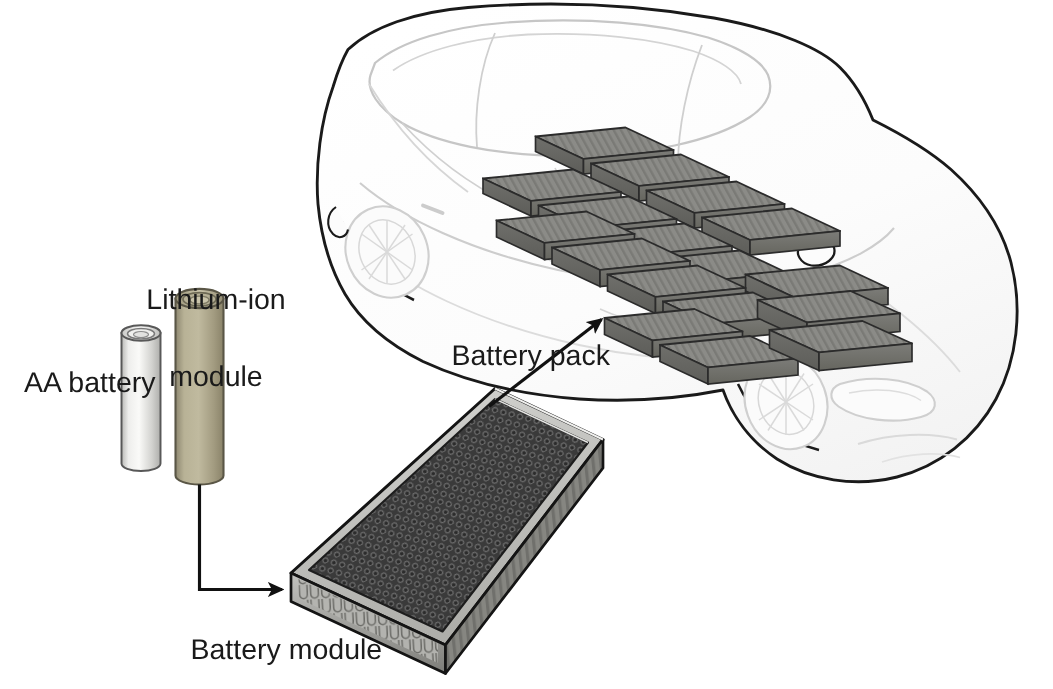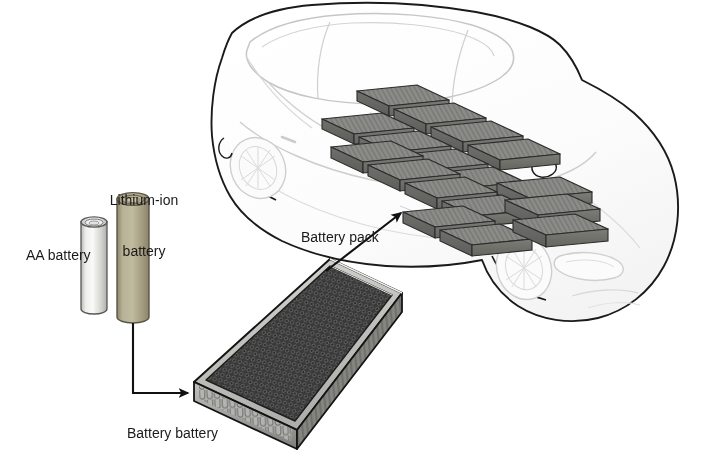"Lithium-ion" .lbl { font-size: 14px -> 19px }
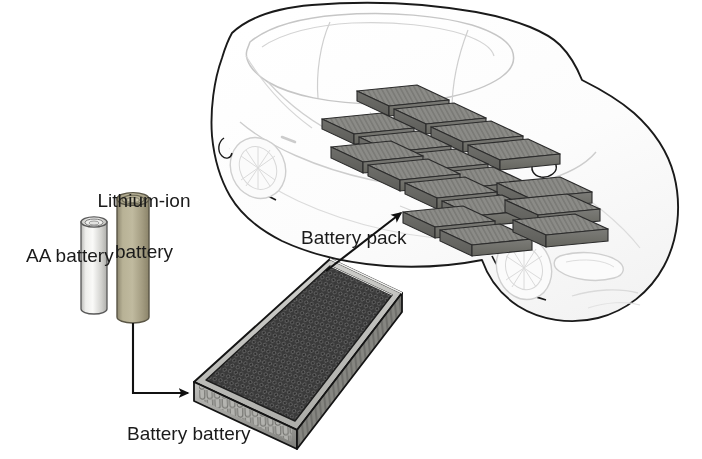"AA battery" #label-aa-battery { left: 26px -> 16px }
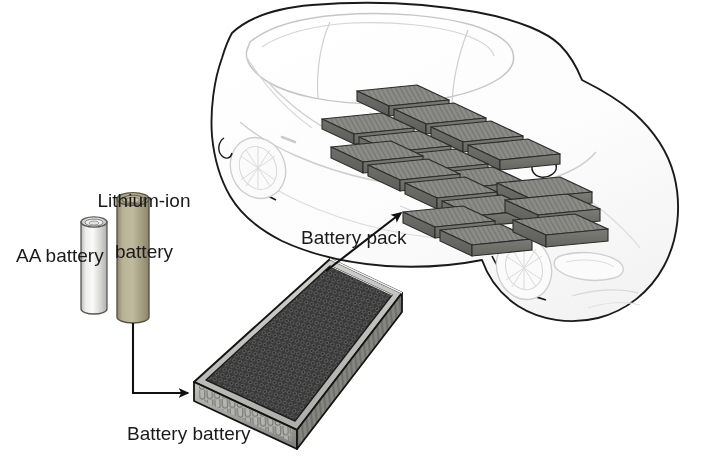"battery" div { text: battery -> module }
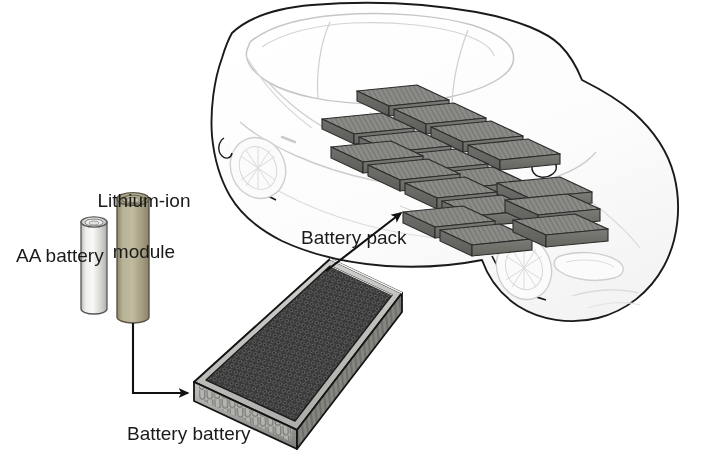"Battery battery" div.lbl { text: battery -> module }
